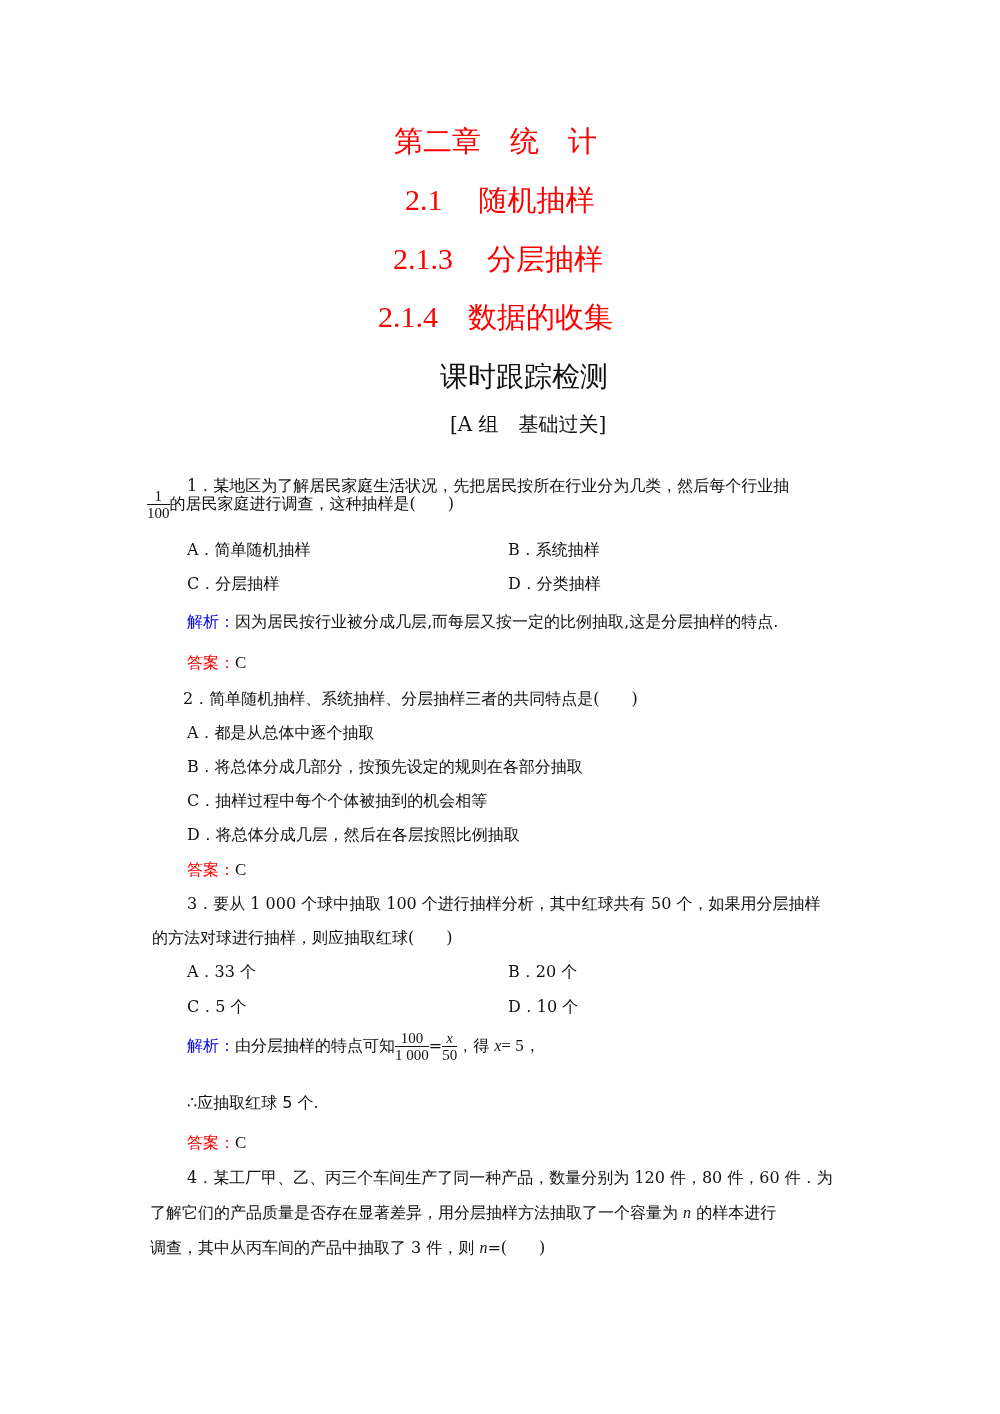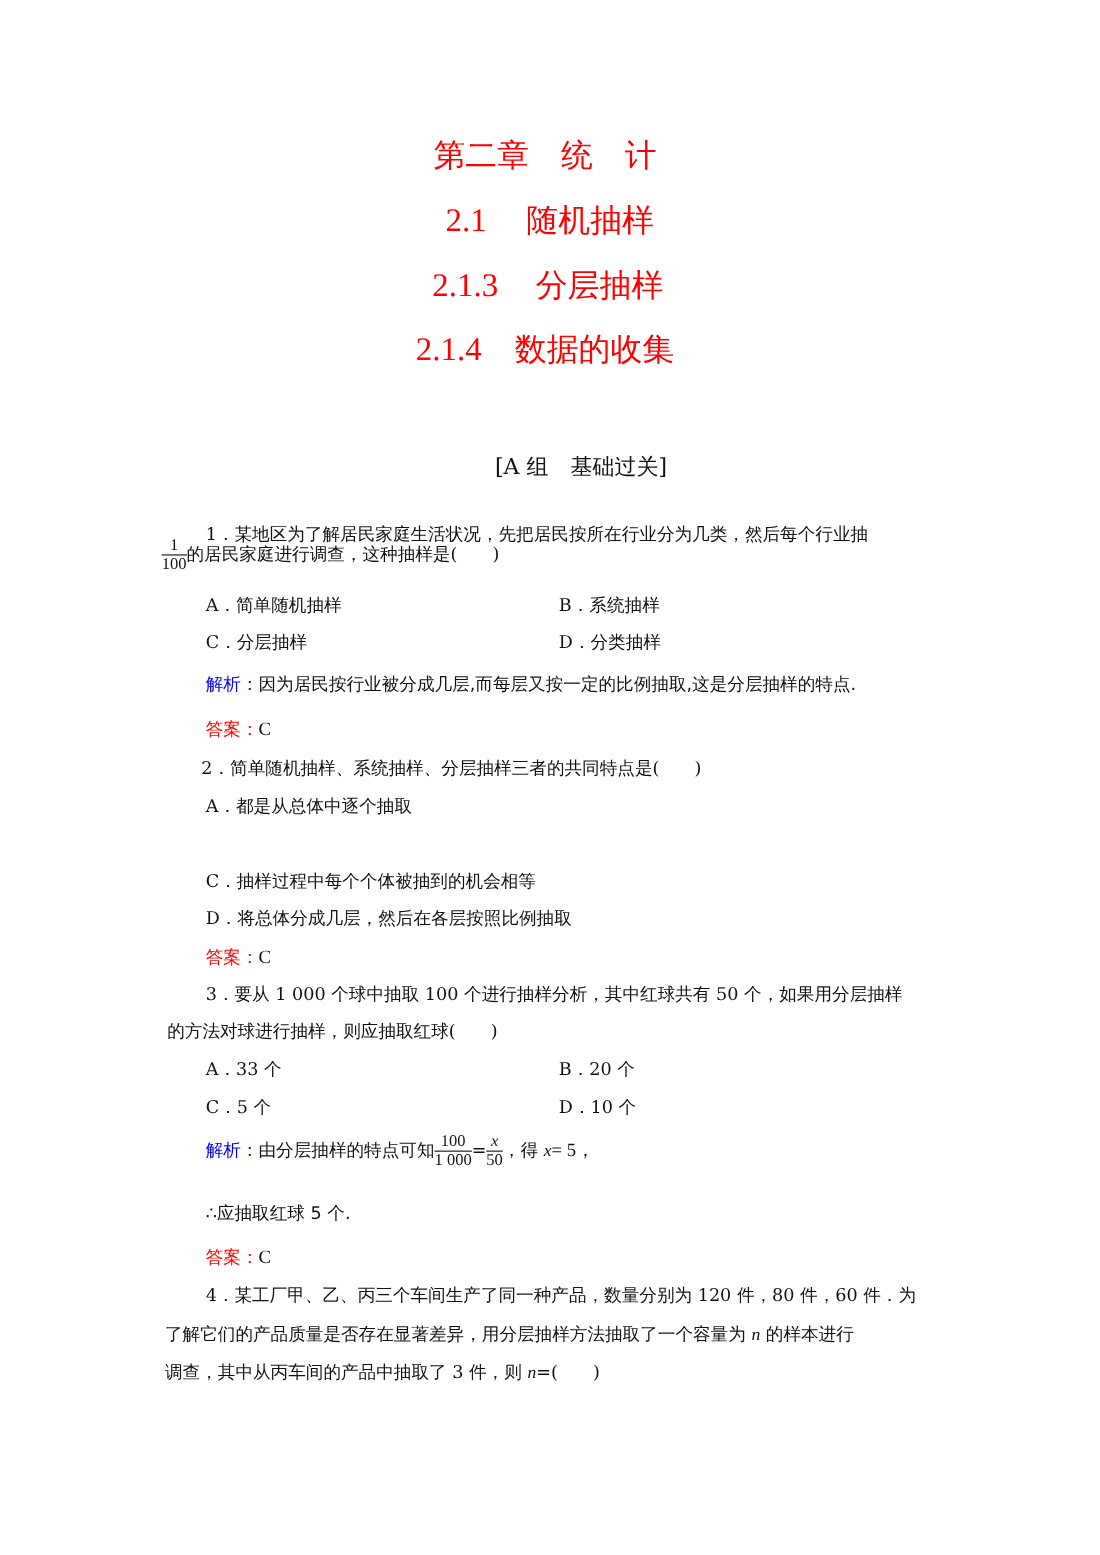"课时跟踪检测" div.abs { html: none -> <div>课时跟踪检测</div> }
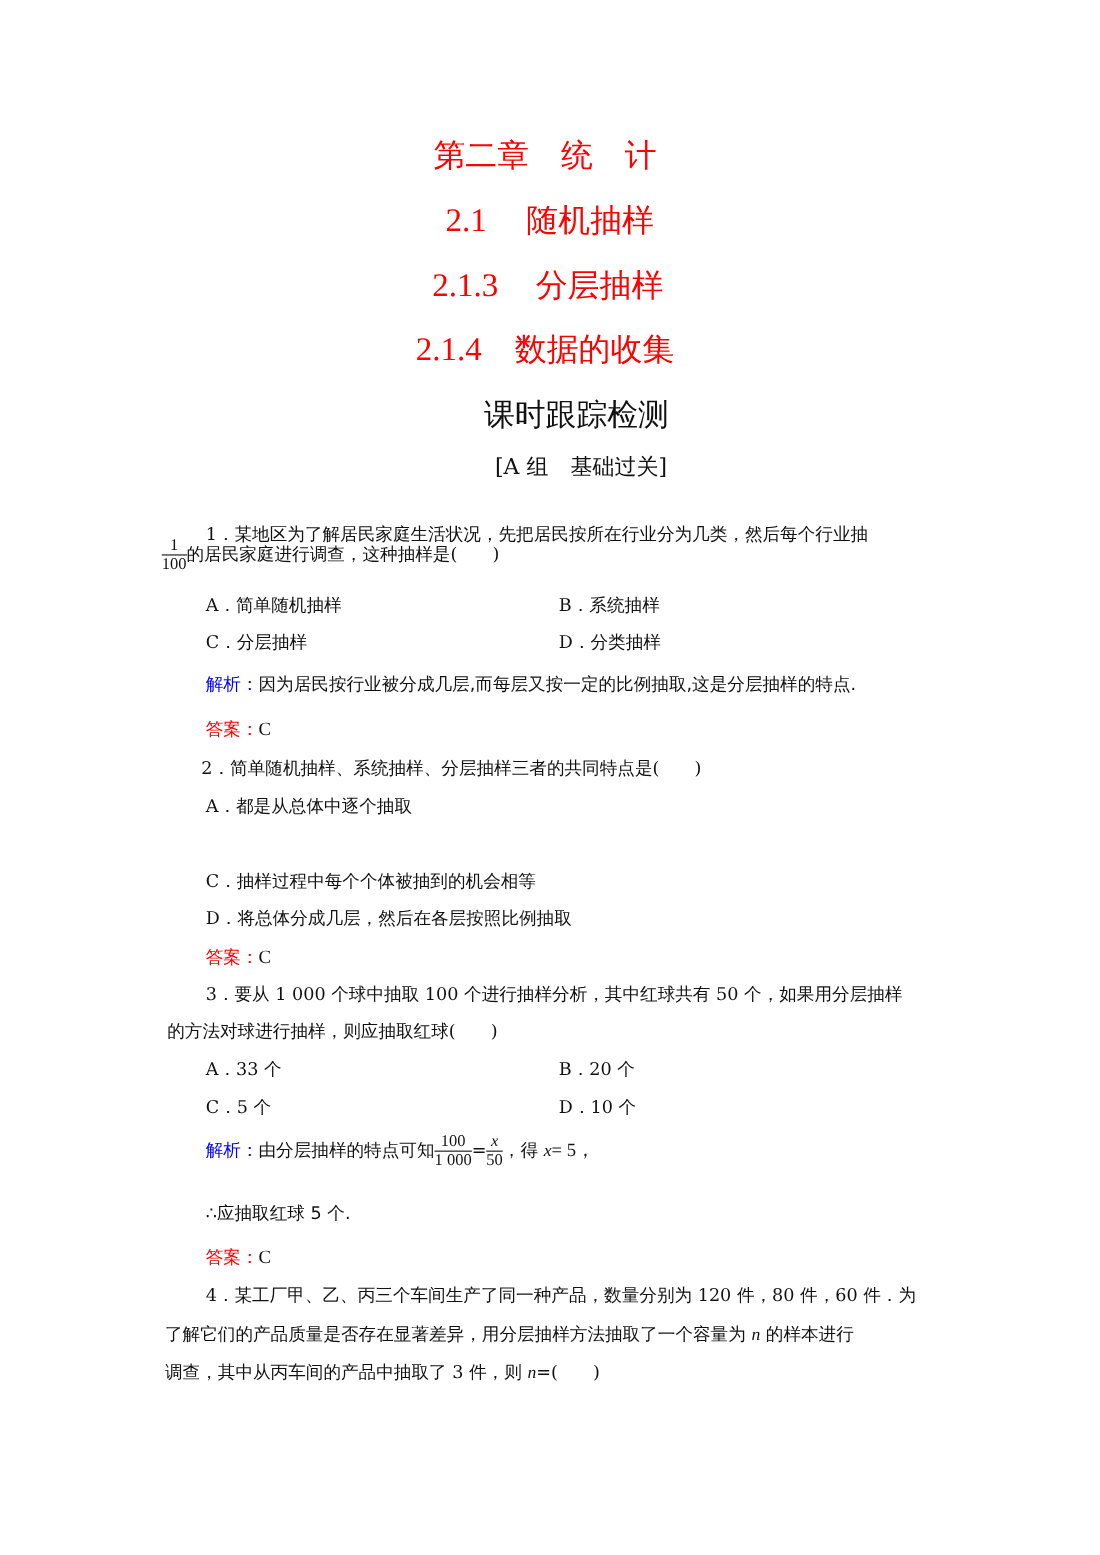"B．将总体分成几部分，按预先设定的规则在各部分抽取" div.abs { html: none -> <div>B．将总体分成几部分，按预先设定的规则在各部分抽取</div> }
